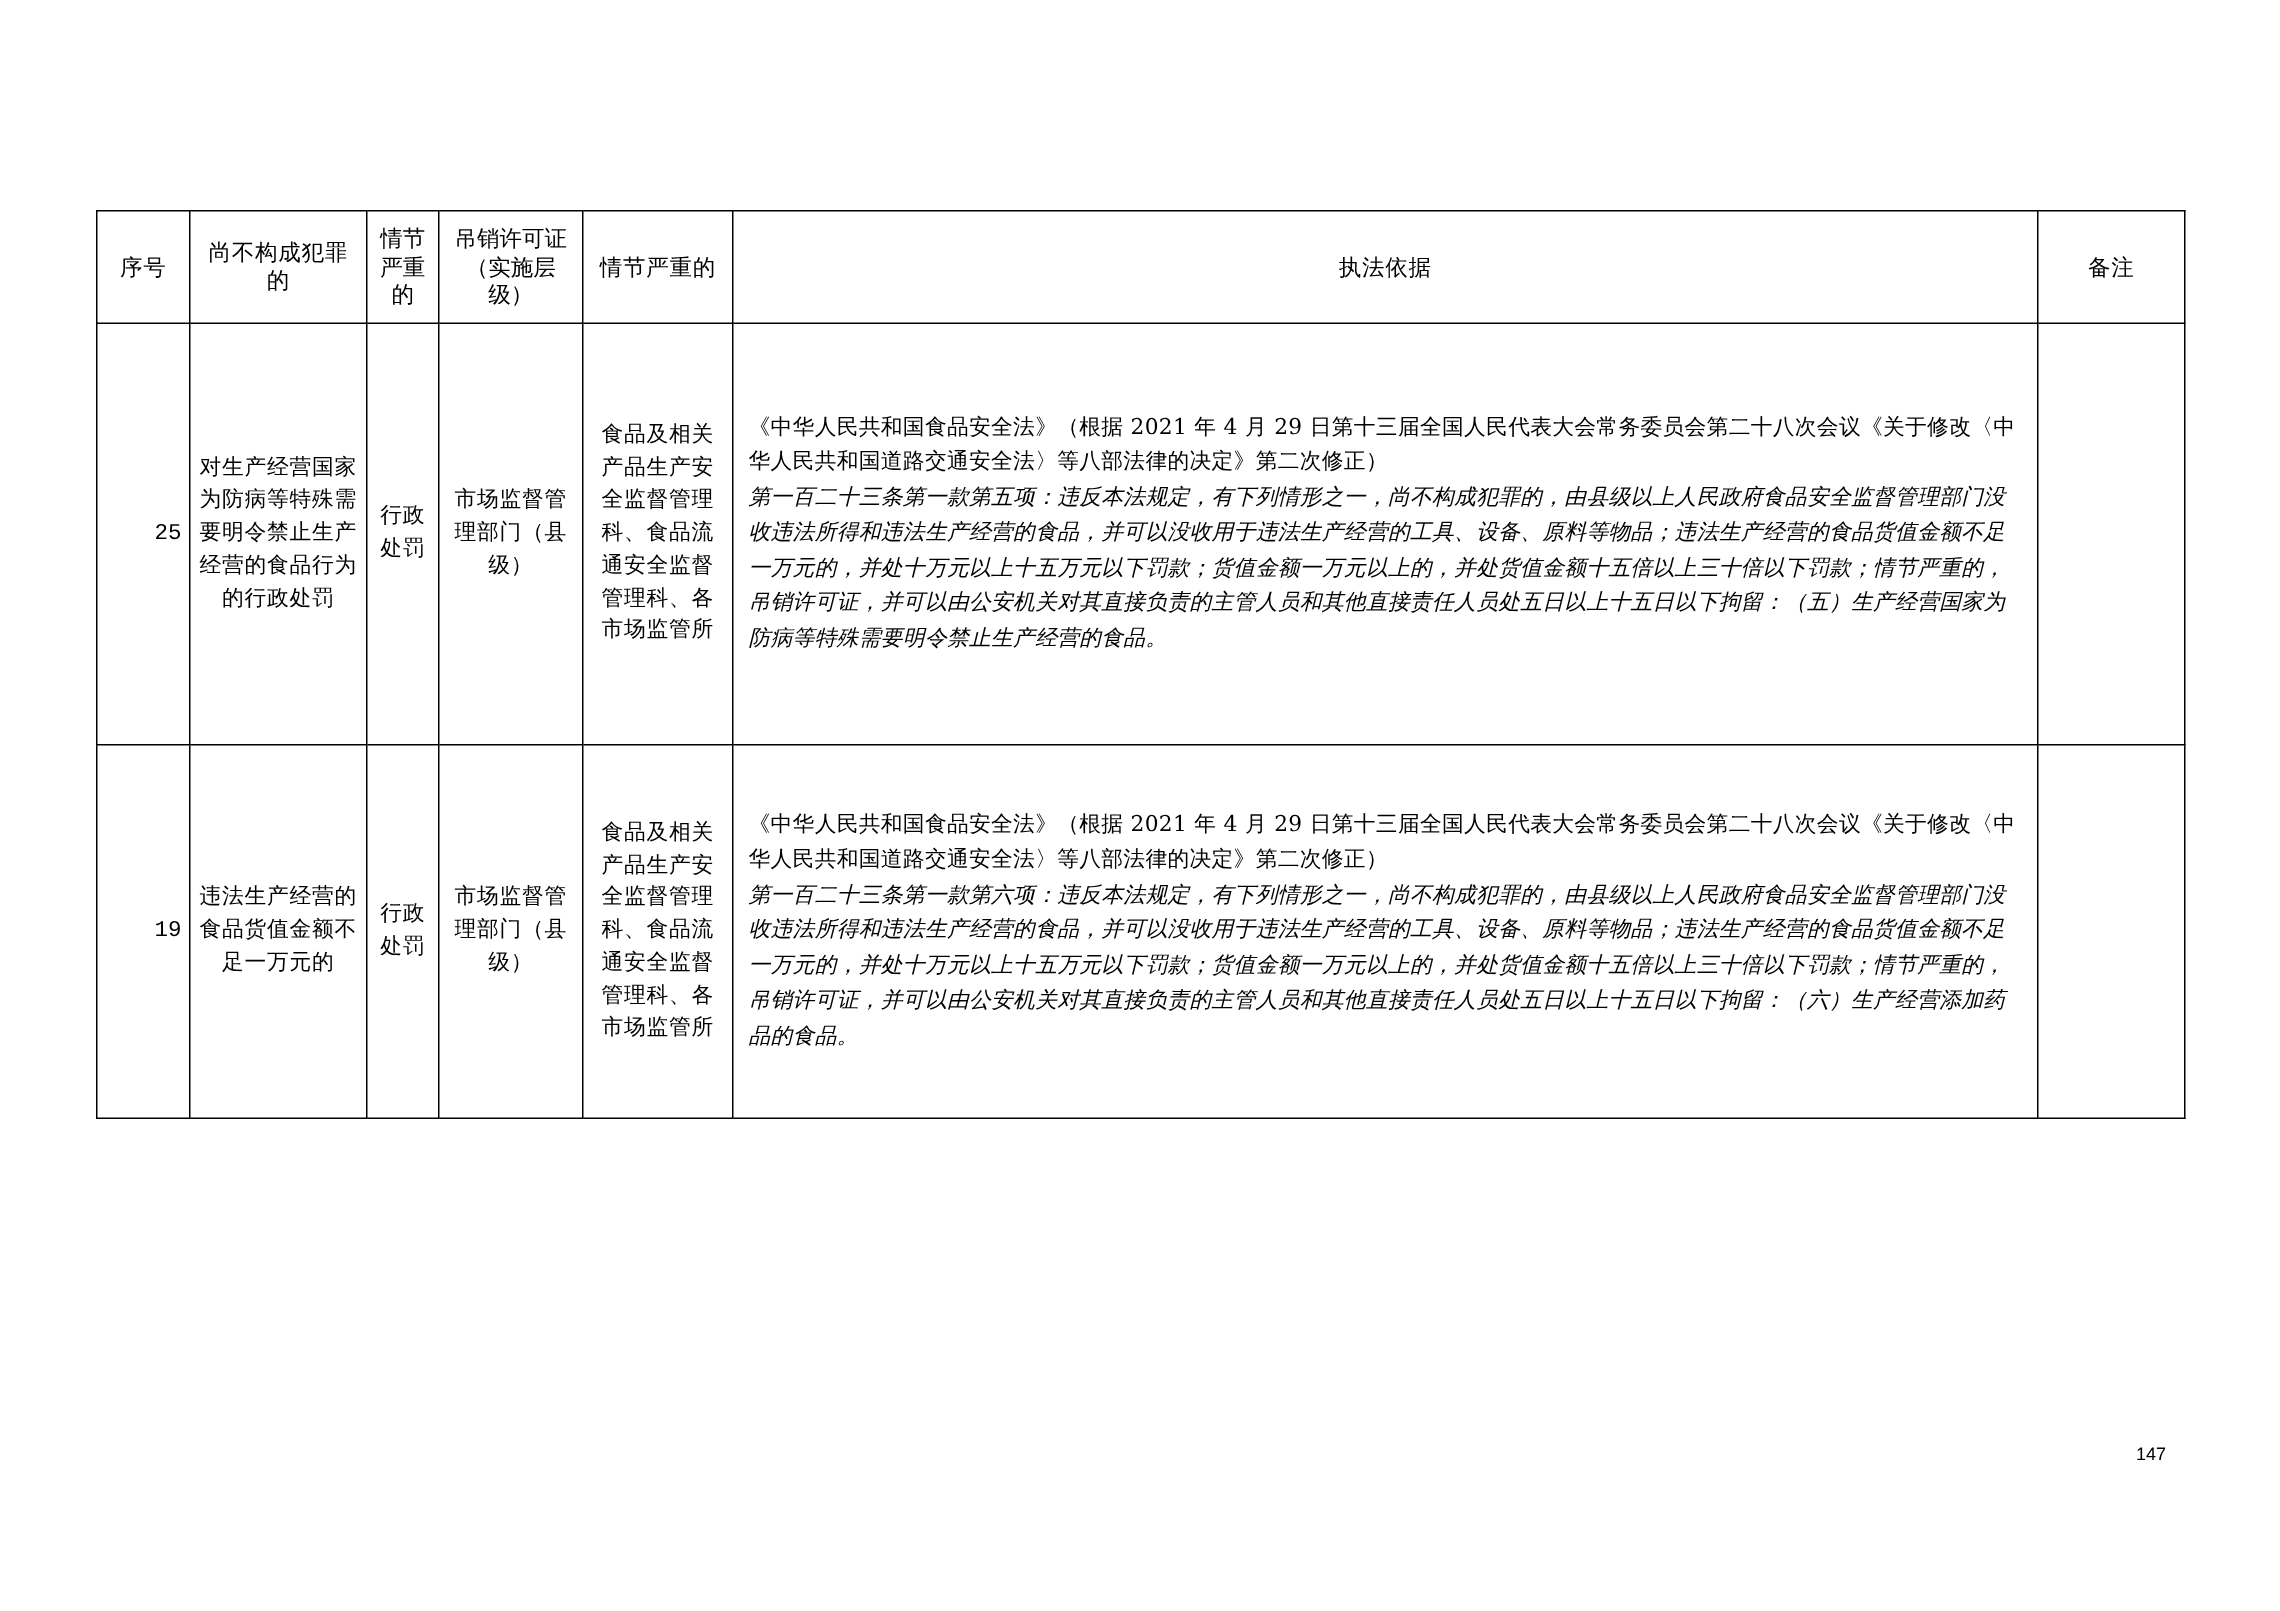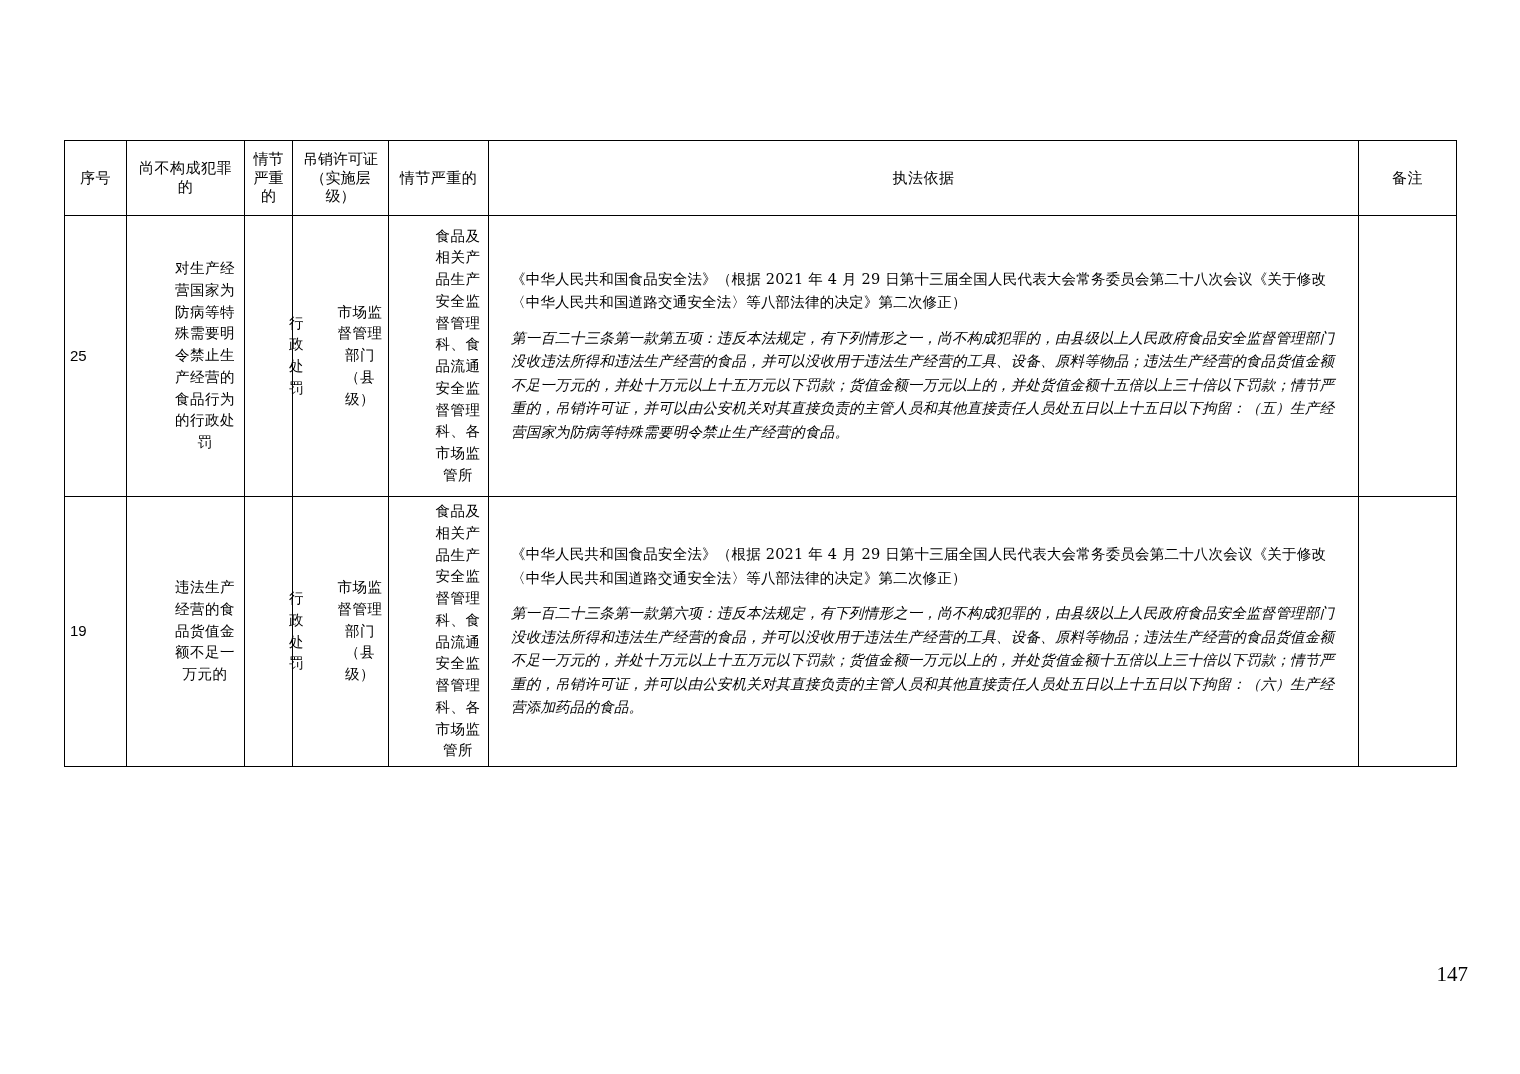"食品及相关产品生产安全监督管理科、食品流通安全监督管理科、各市场监管所" td.center-cell { padding-left: 44px -> none }
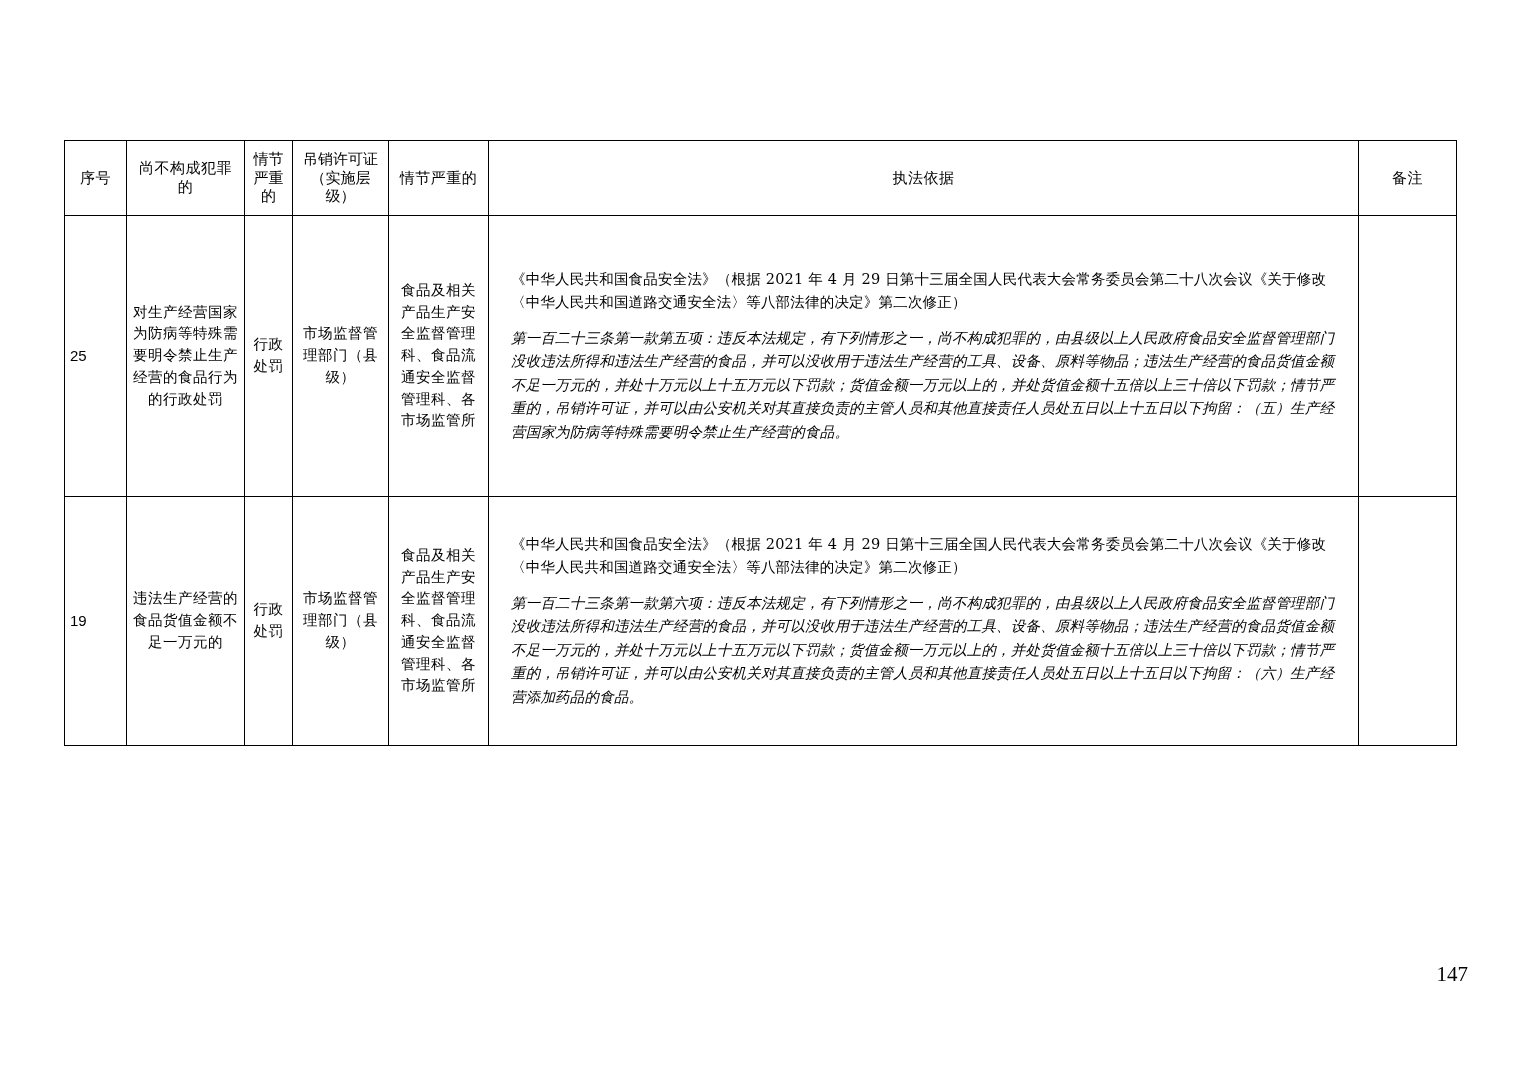"《中华人民共和国食品安全法》（根据 2021 年 4 月" td.basis p { margin: 12px -> 0 }
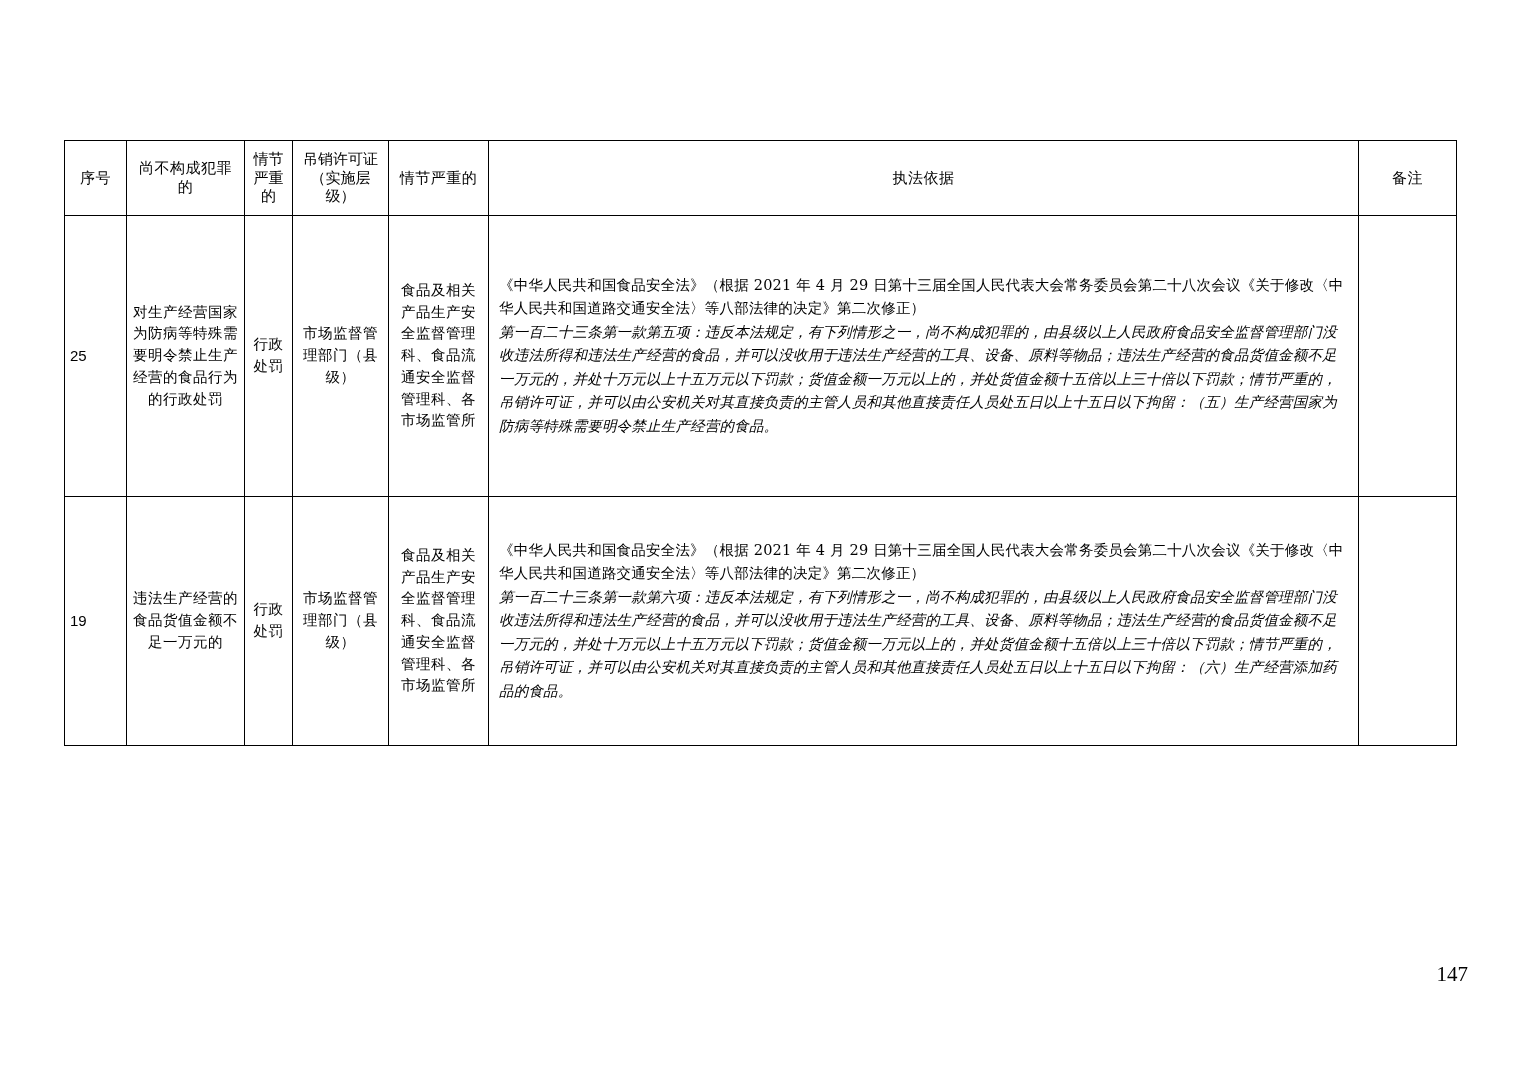"25" td.seq { font-family: Liberation Sans, sans-serif -> Liberation Mono, monospace; text-align: left -> right }
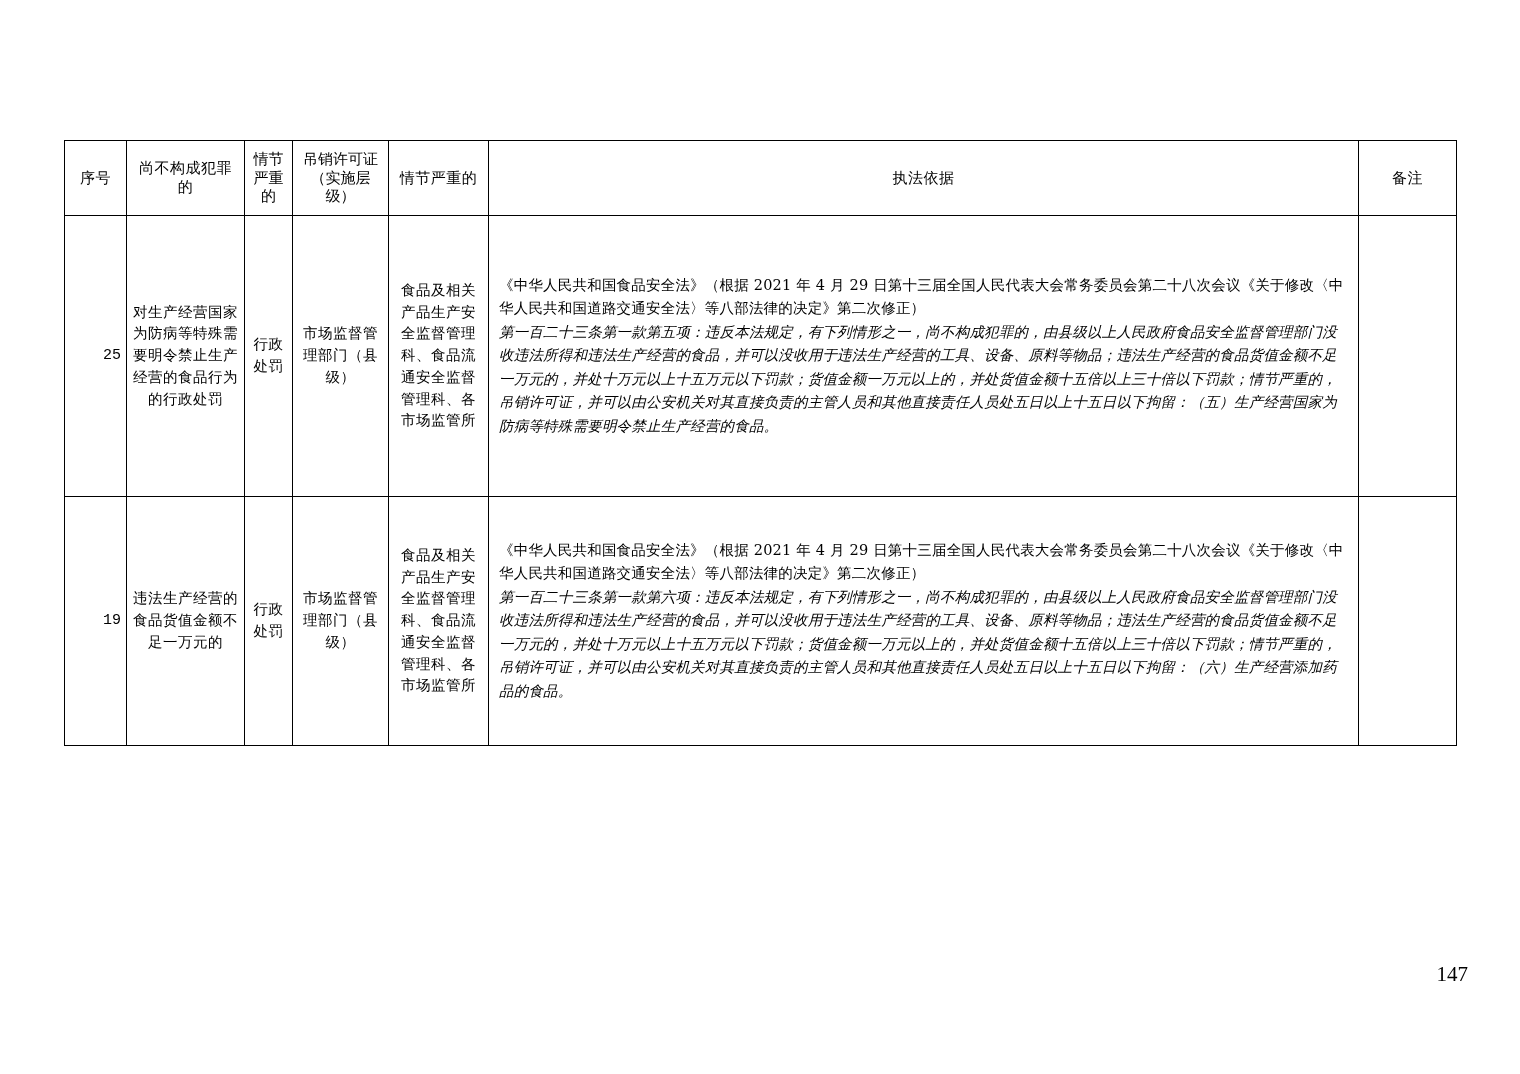"147" .page-number { font-family: Liberation Serif, serif -> Liberation Sans, sans-serif; font-size: 21px -> 12px; right: 52px -> 76px }
